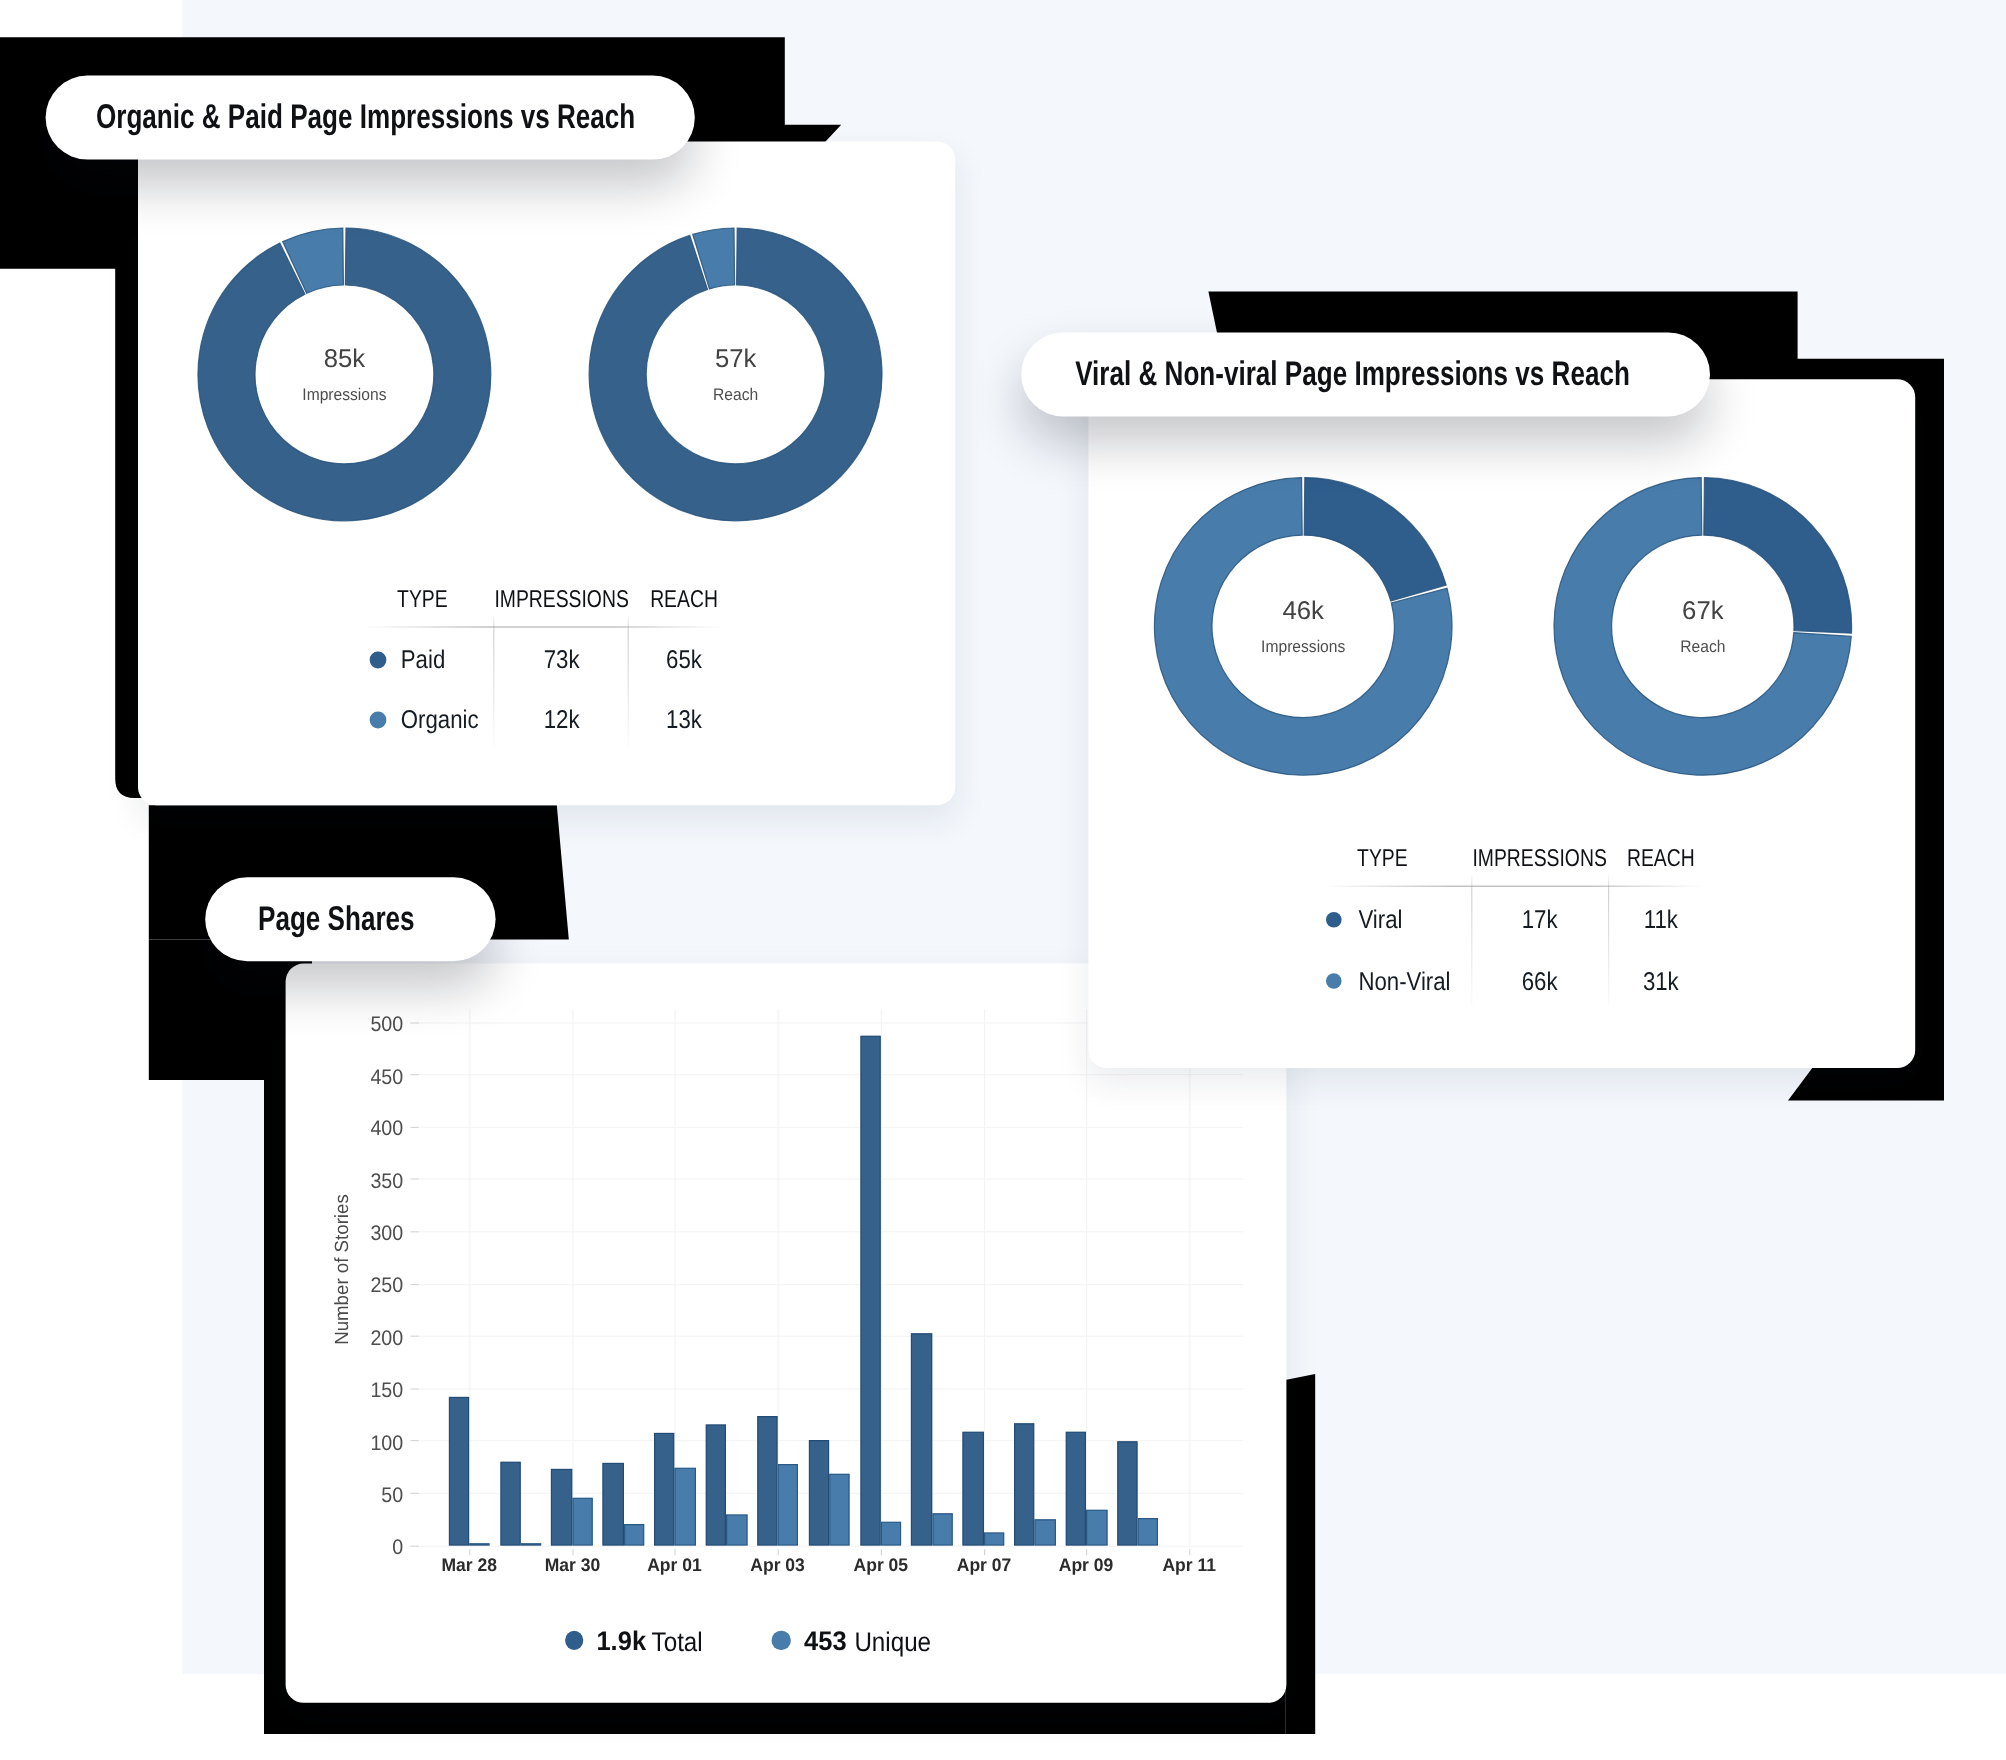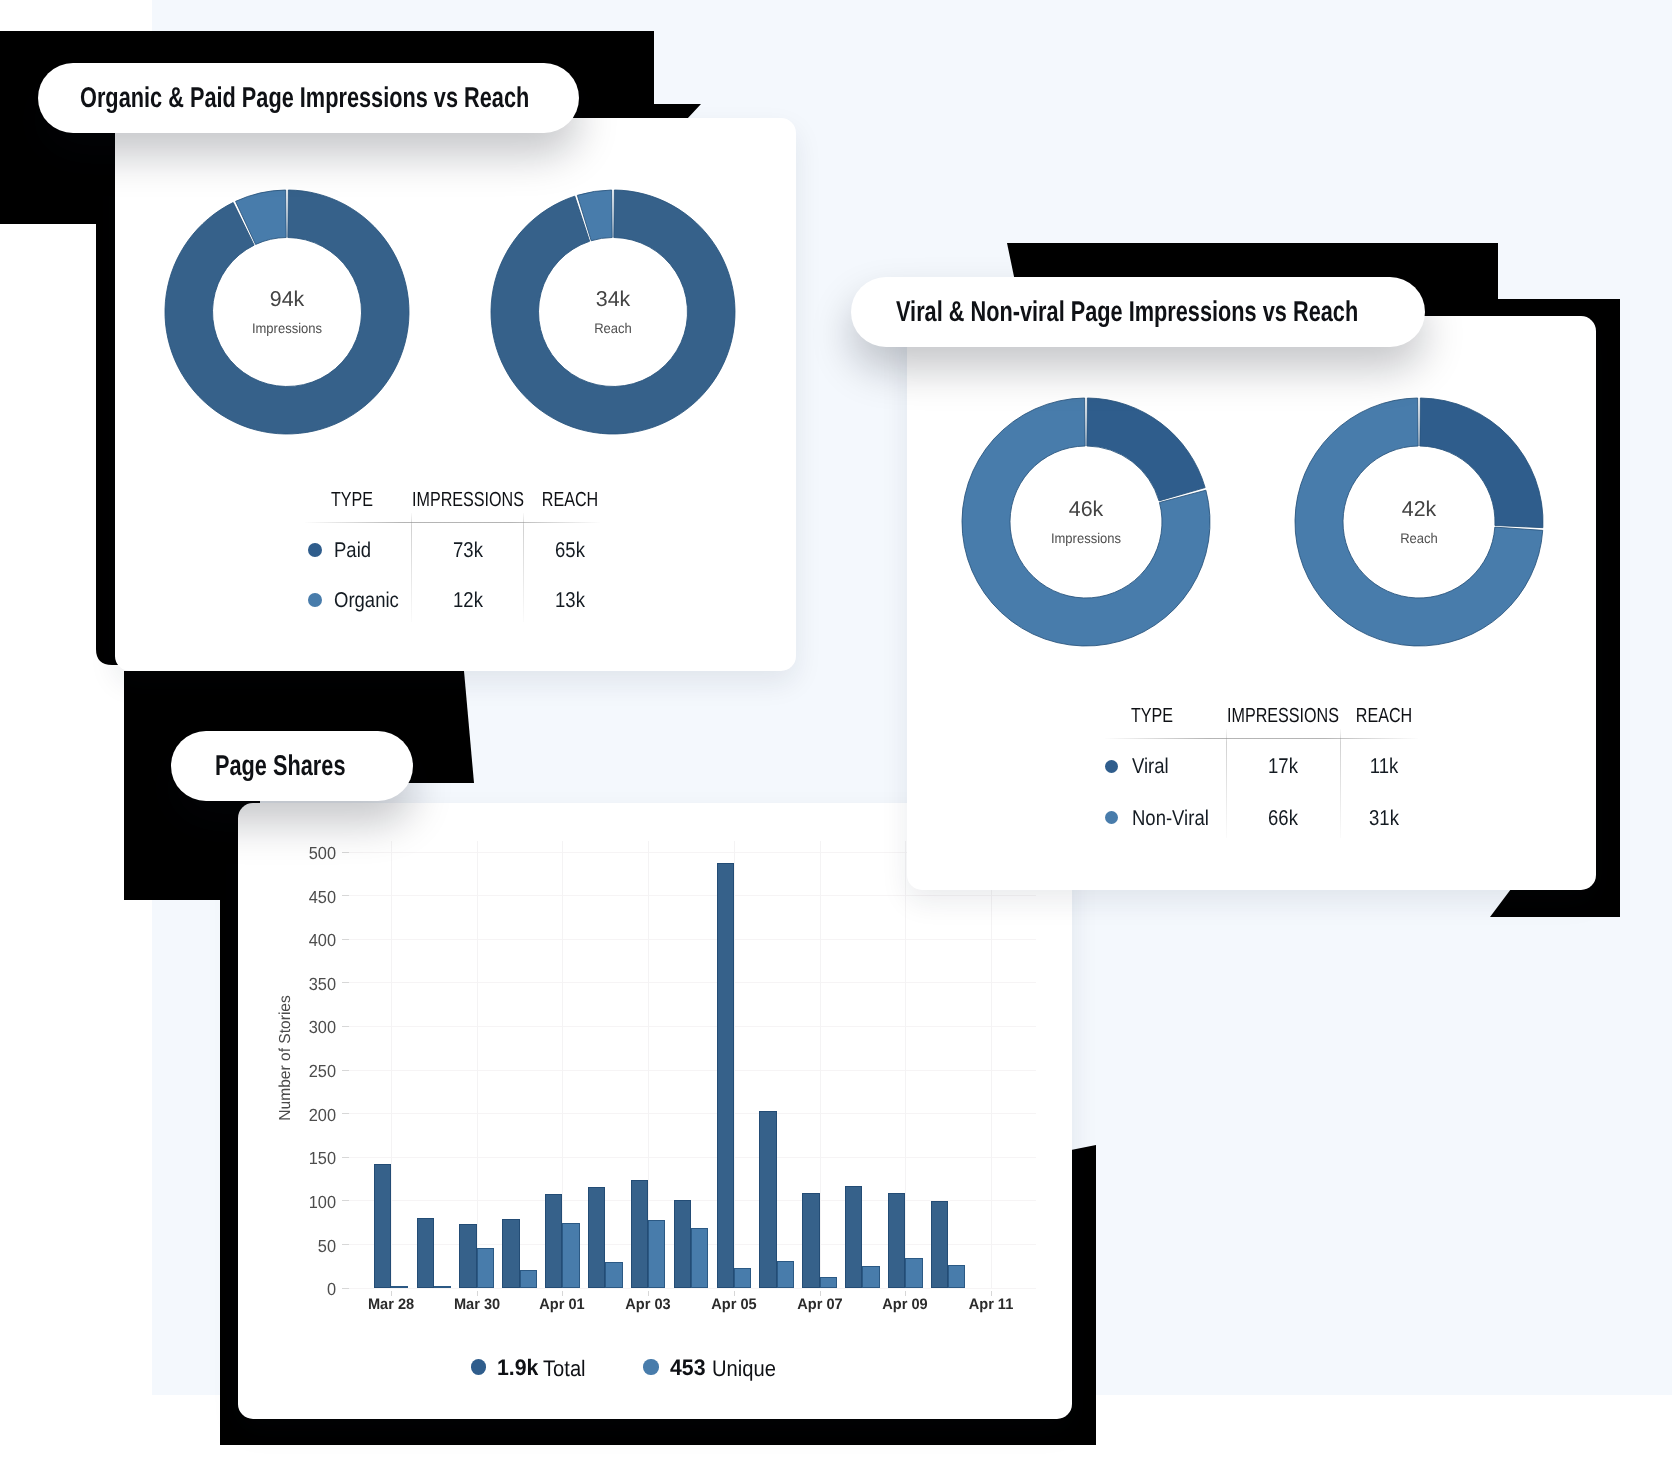"94k" div.dval { text: 94k -> 85k }
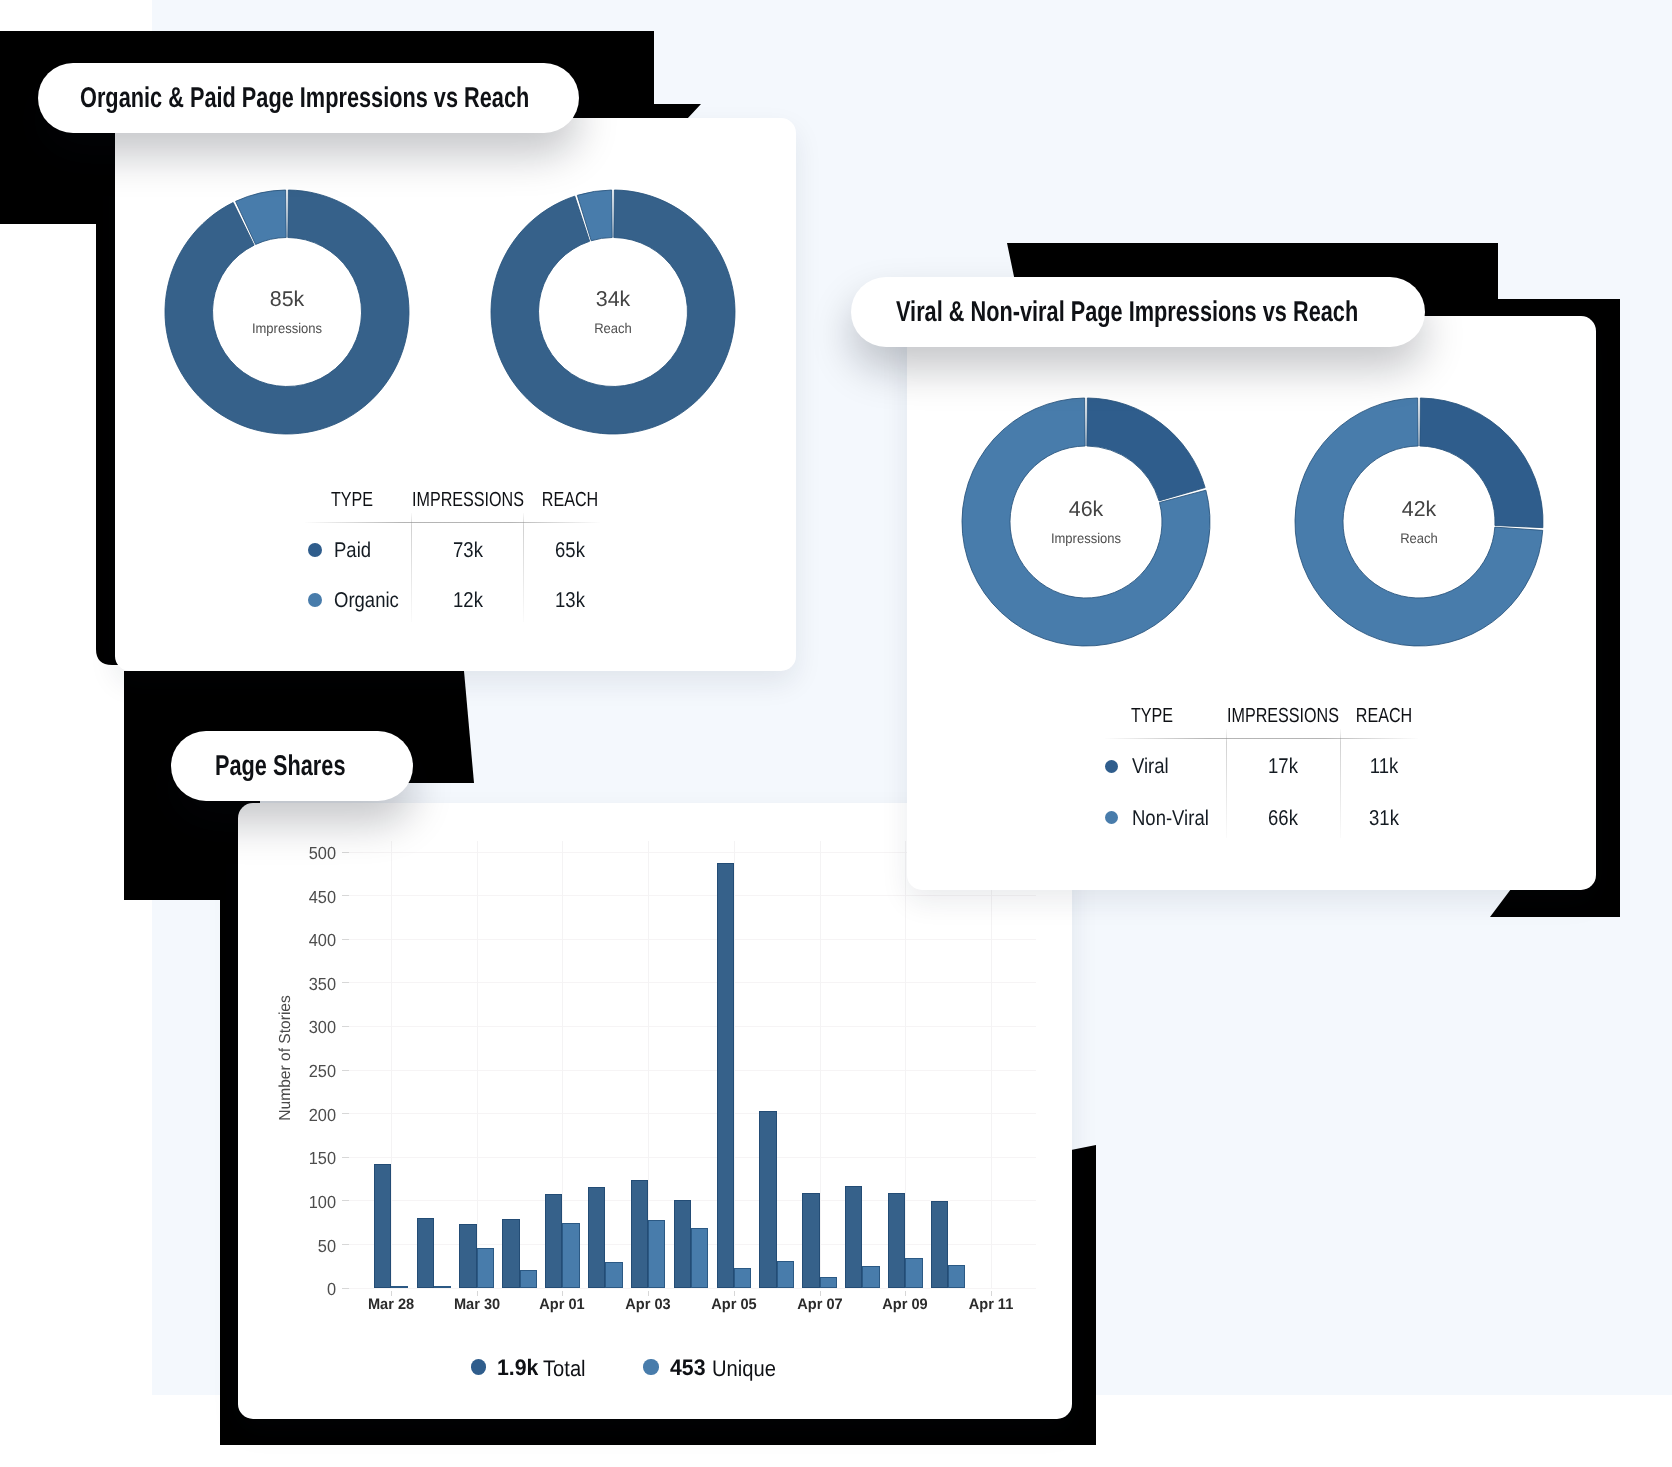"34k" div.dval { text: 34k -> 57k }
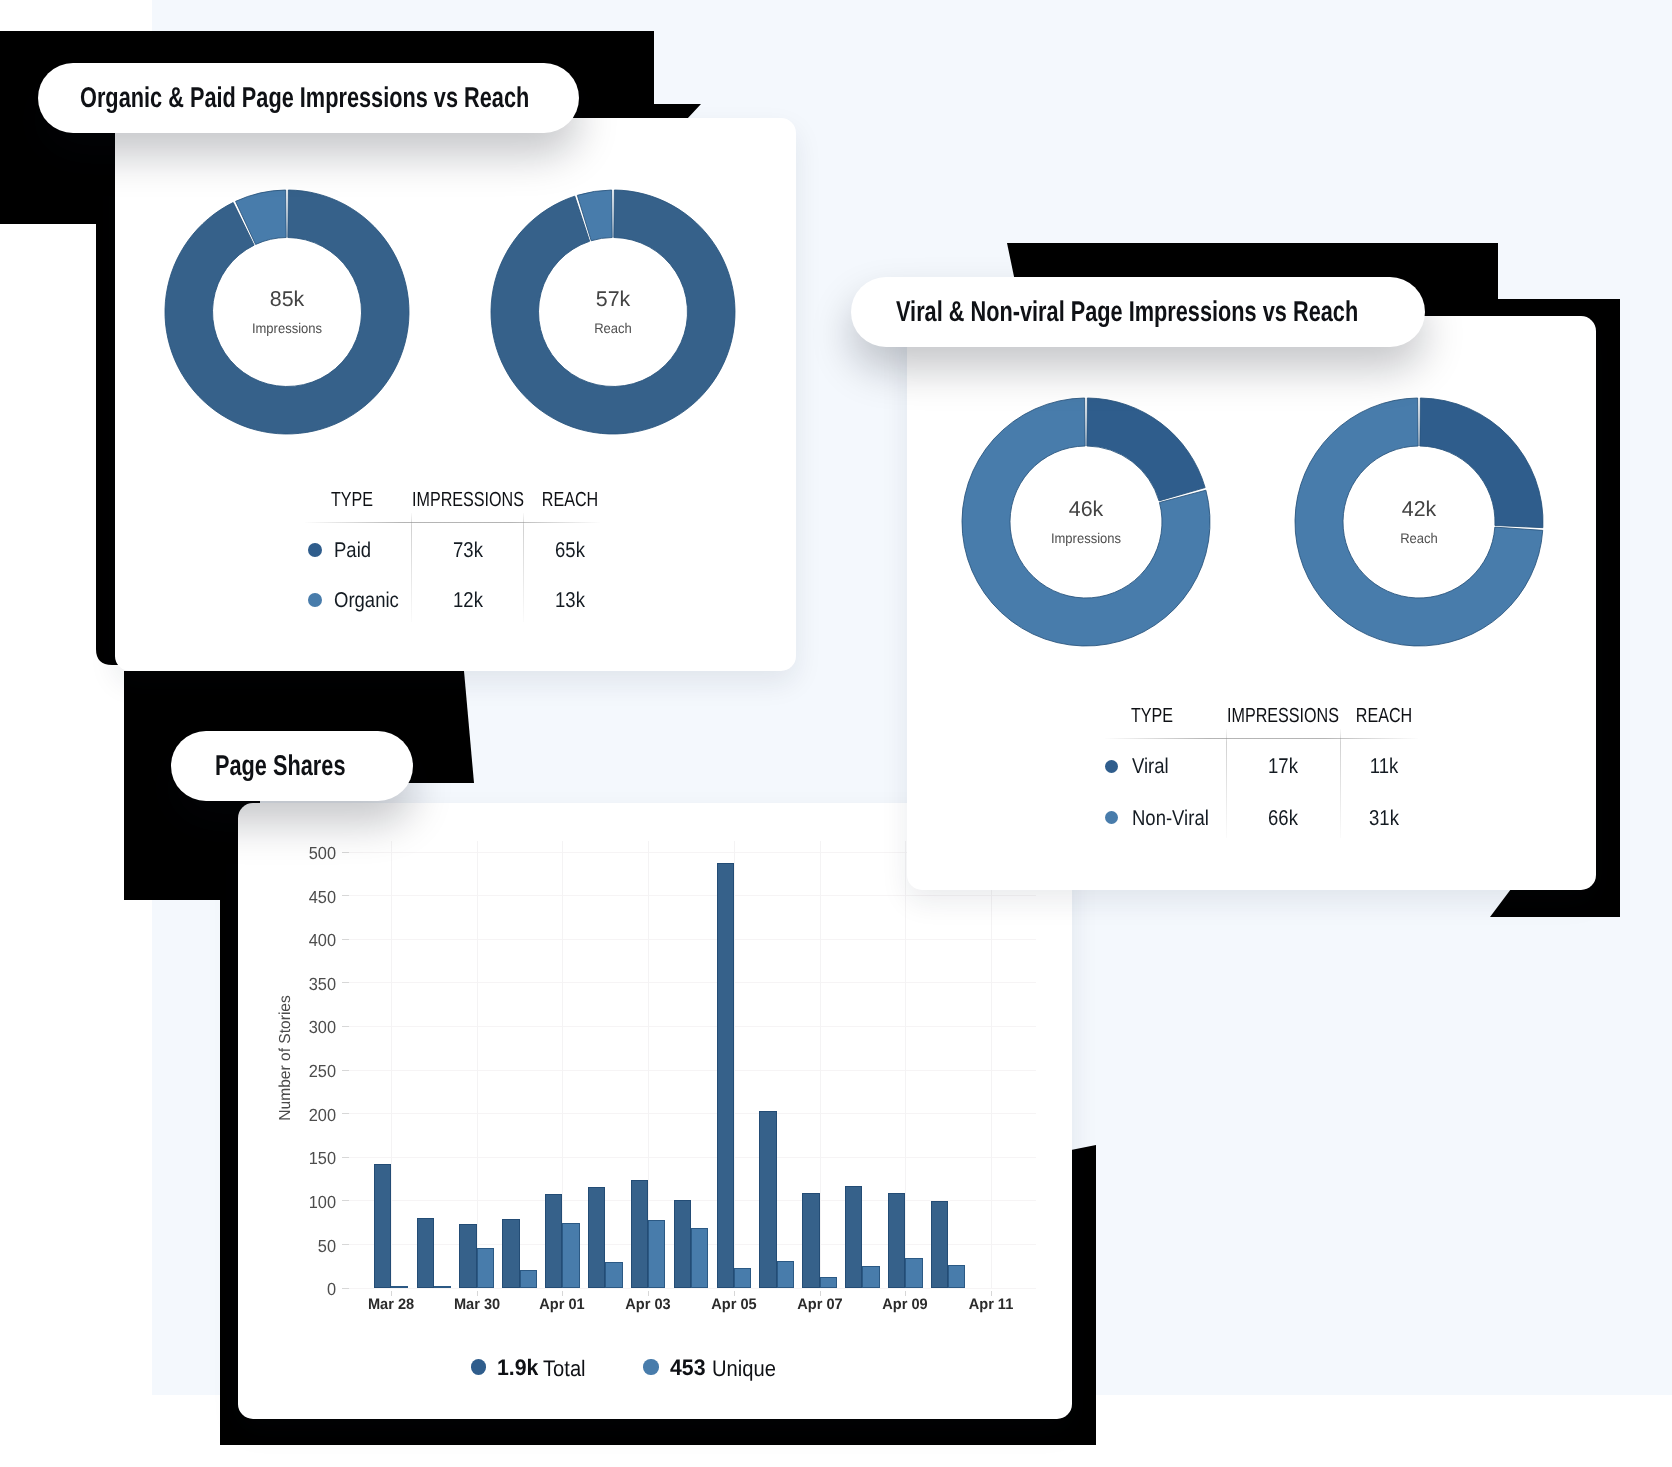"42k" div.dval { text: 42k -> 67k }
